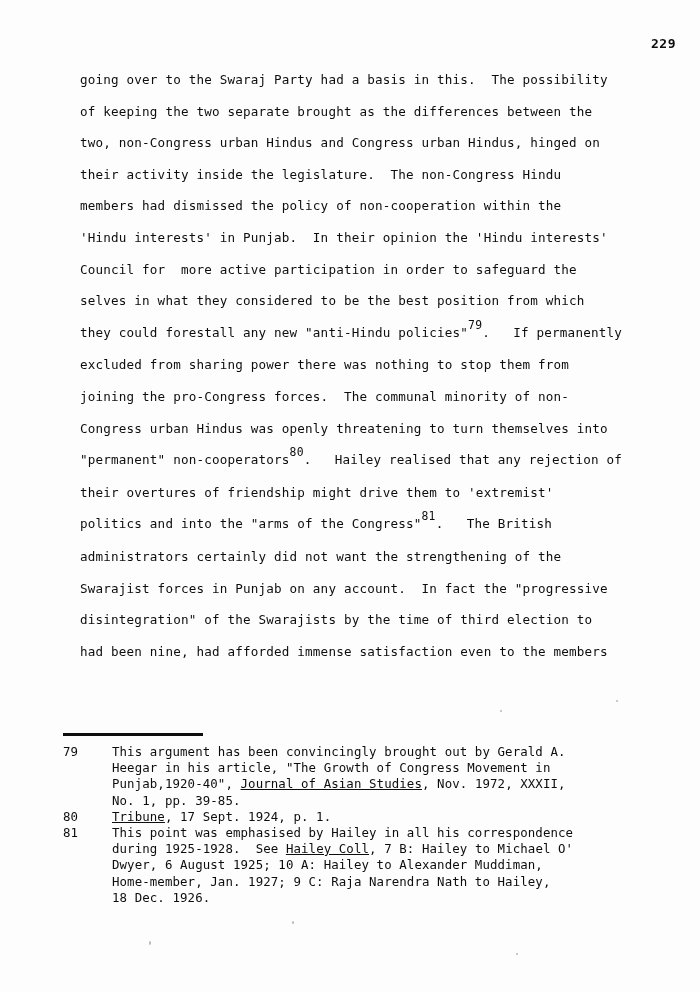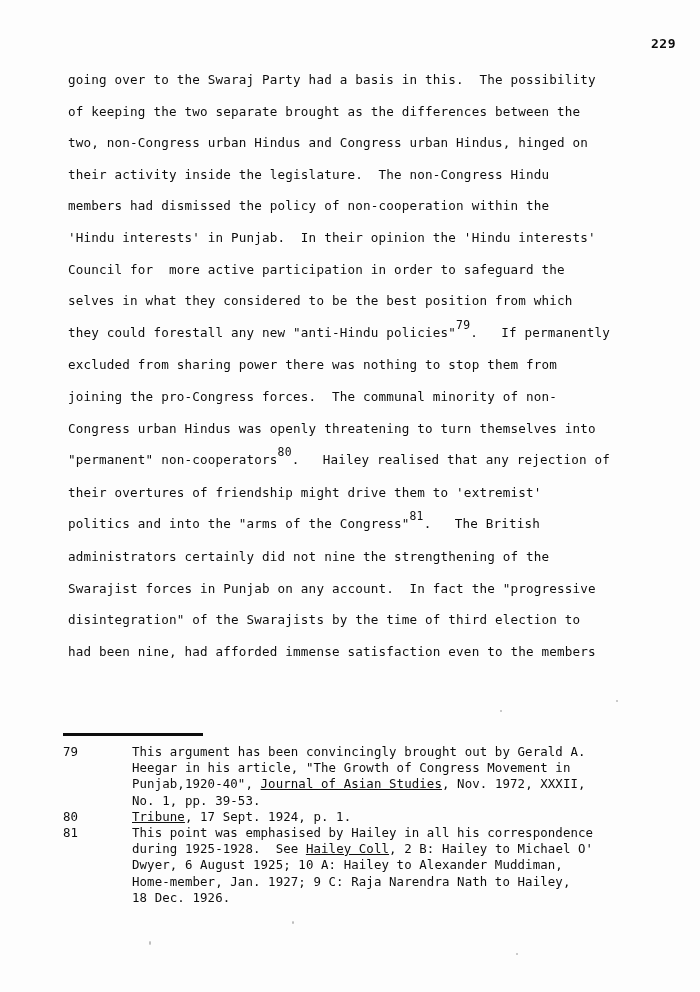"going over to the Swaraj" .body-block { left: 68px -> 80px }
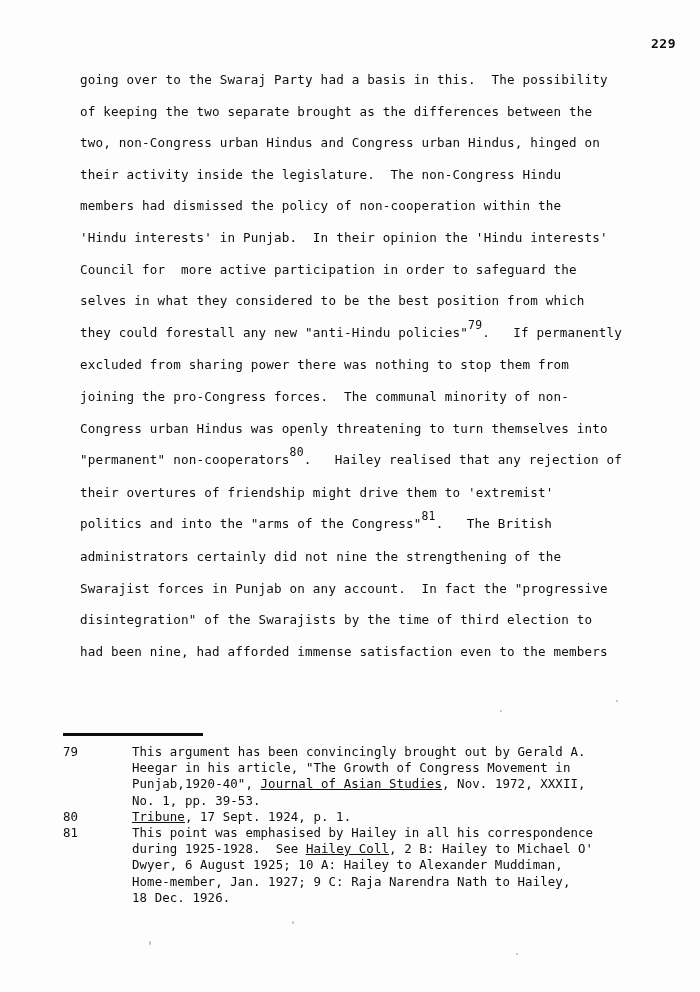"administrators certainly did not nine" div.body-line { text: nine -> want }
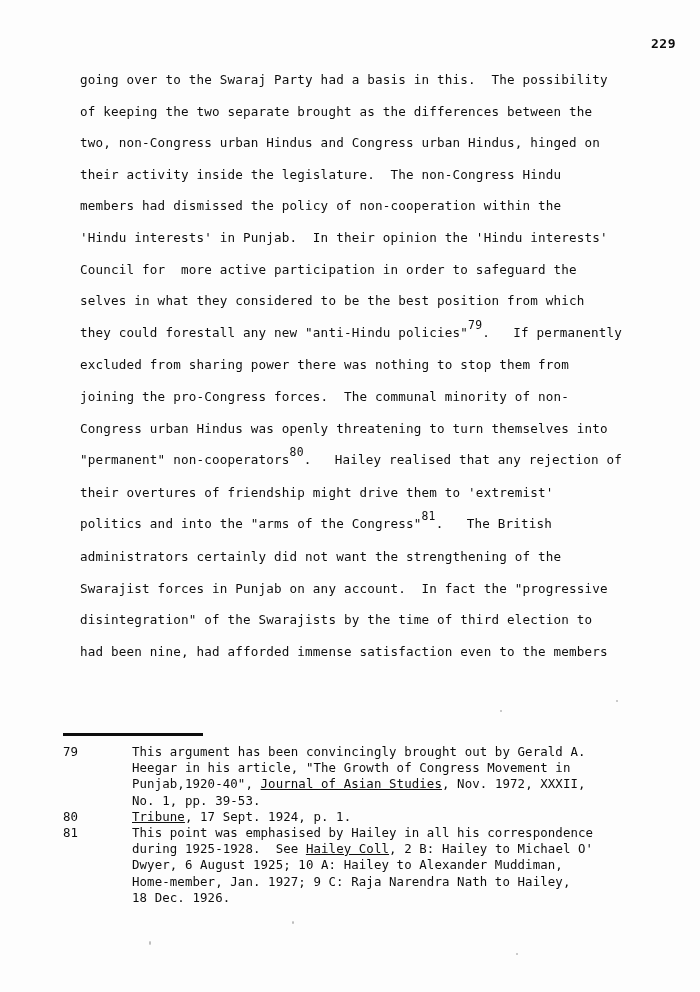"This argument has been convincingly" .fn-line { margin-left: 20px -> none }
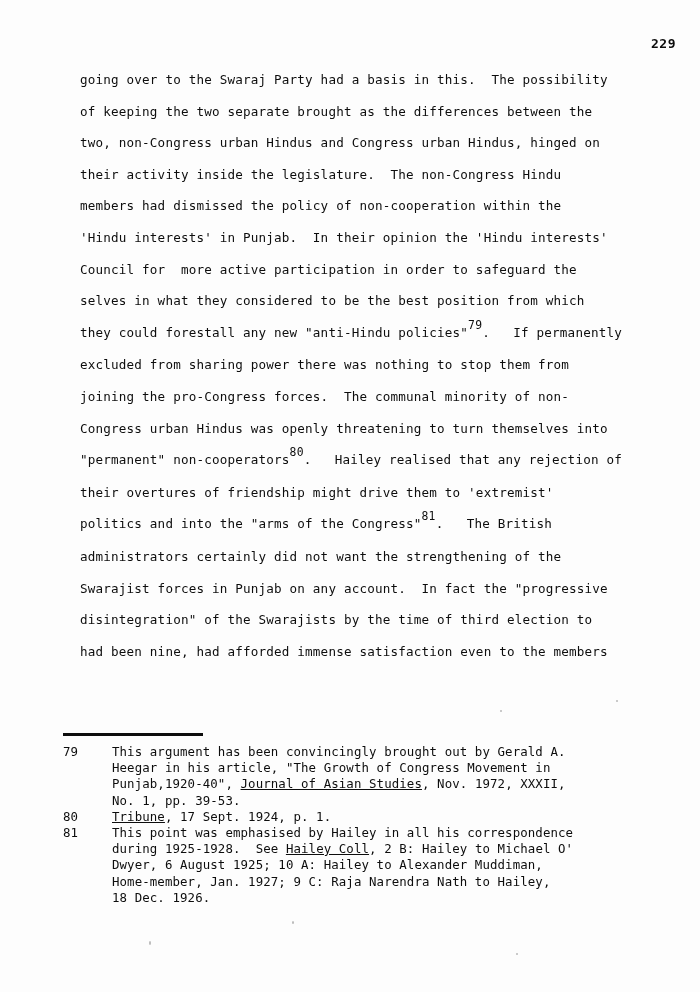"No. 1, pp. 39-53." span { text: 39-53 -> 39-85 }
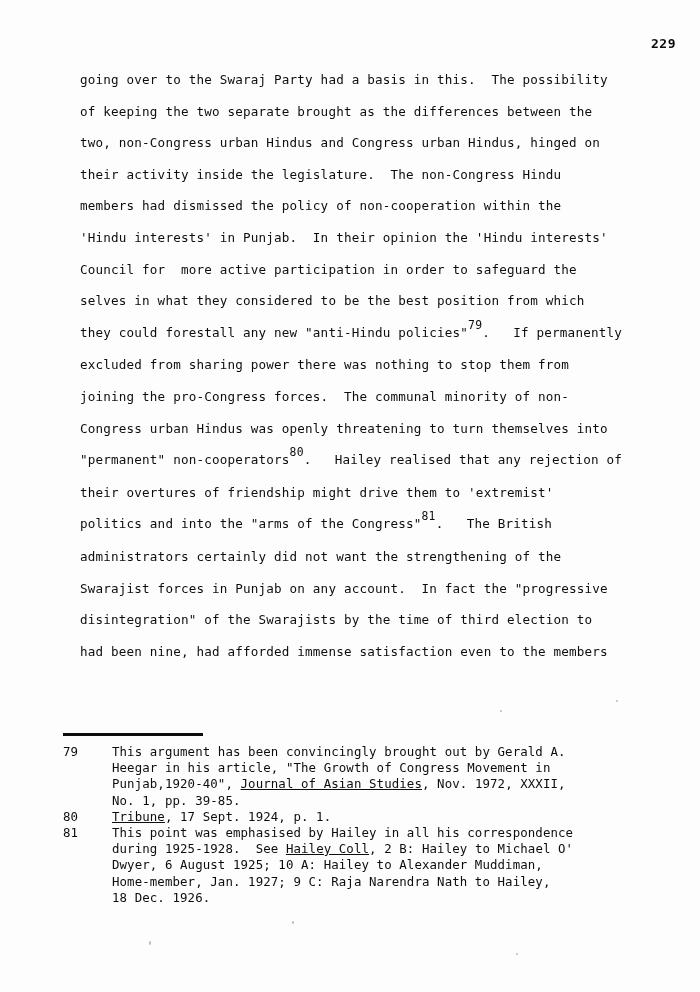", 2 B: Hailey to" span { text: 2 -> 7 }
